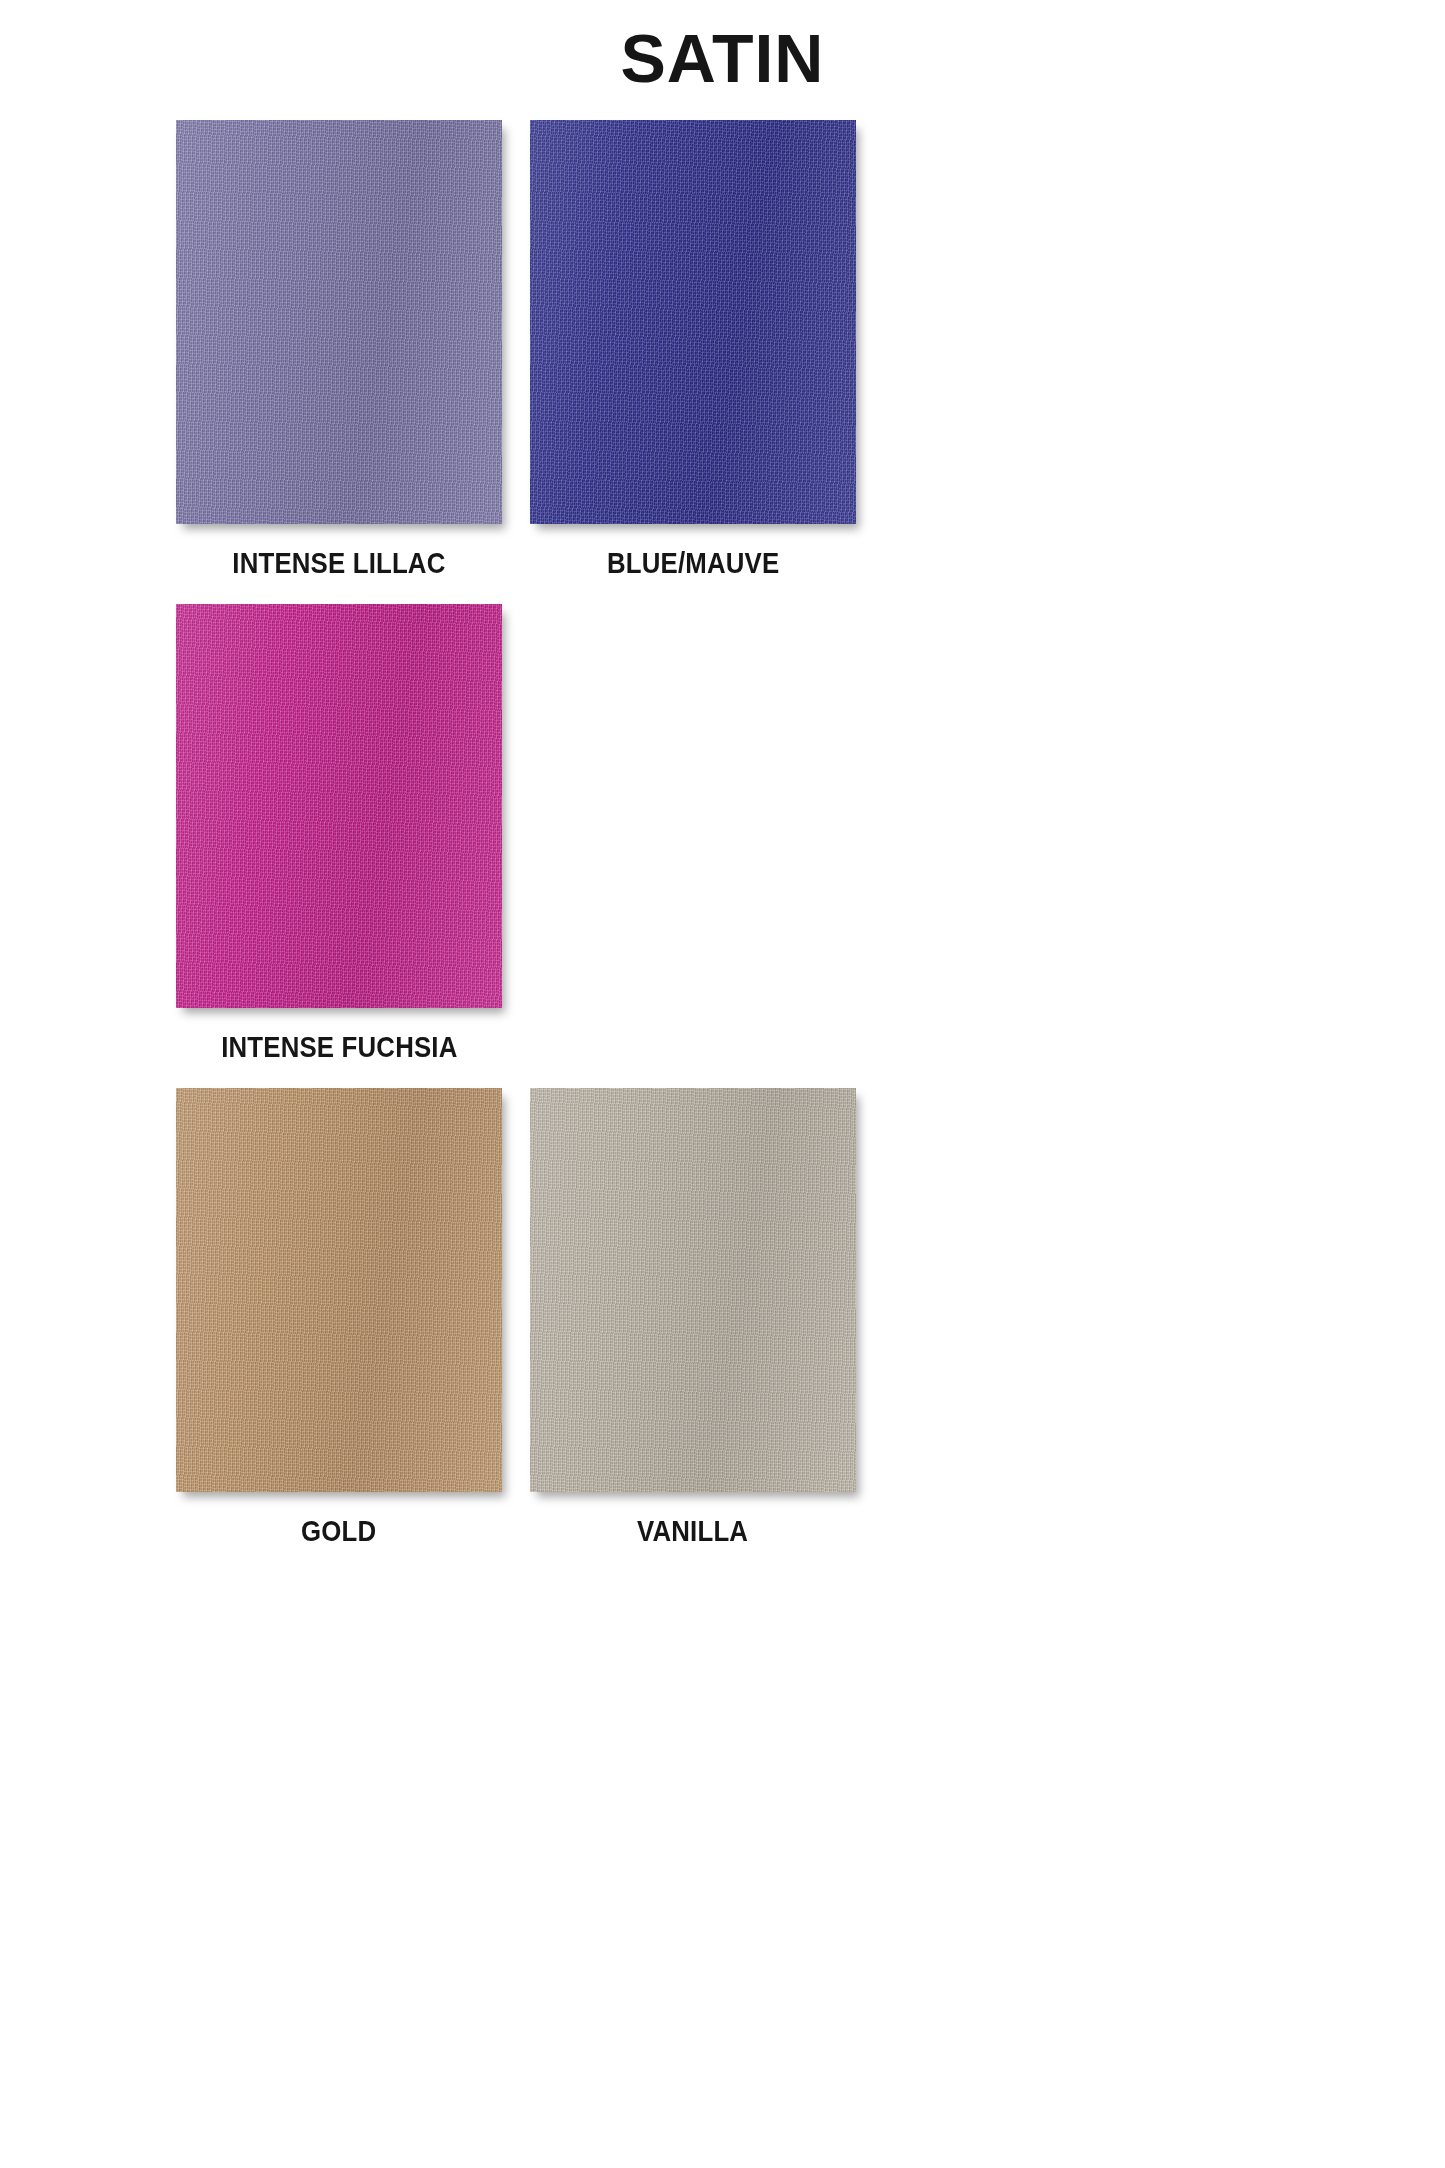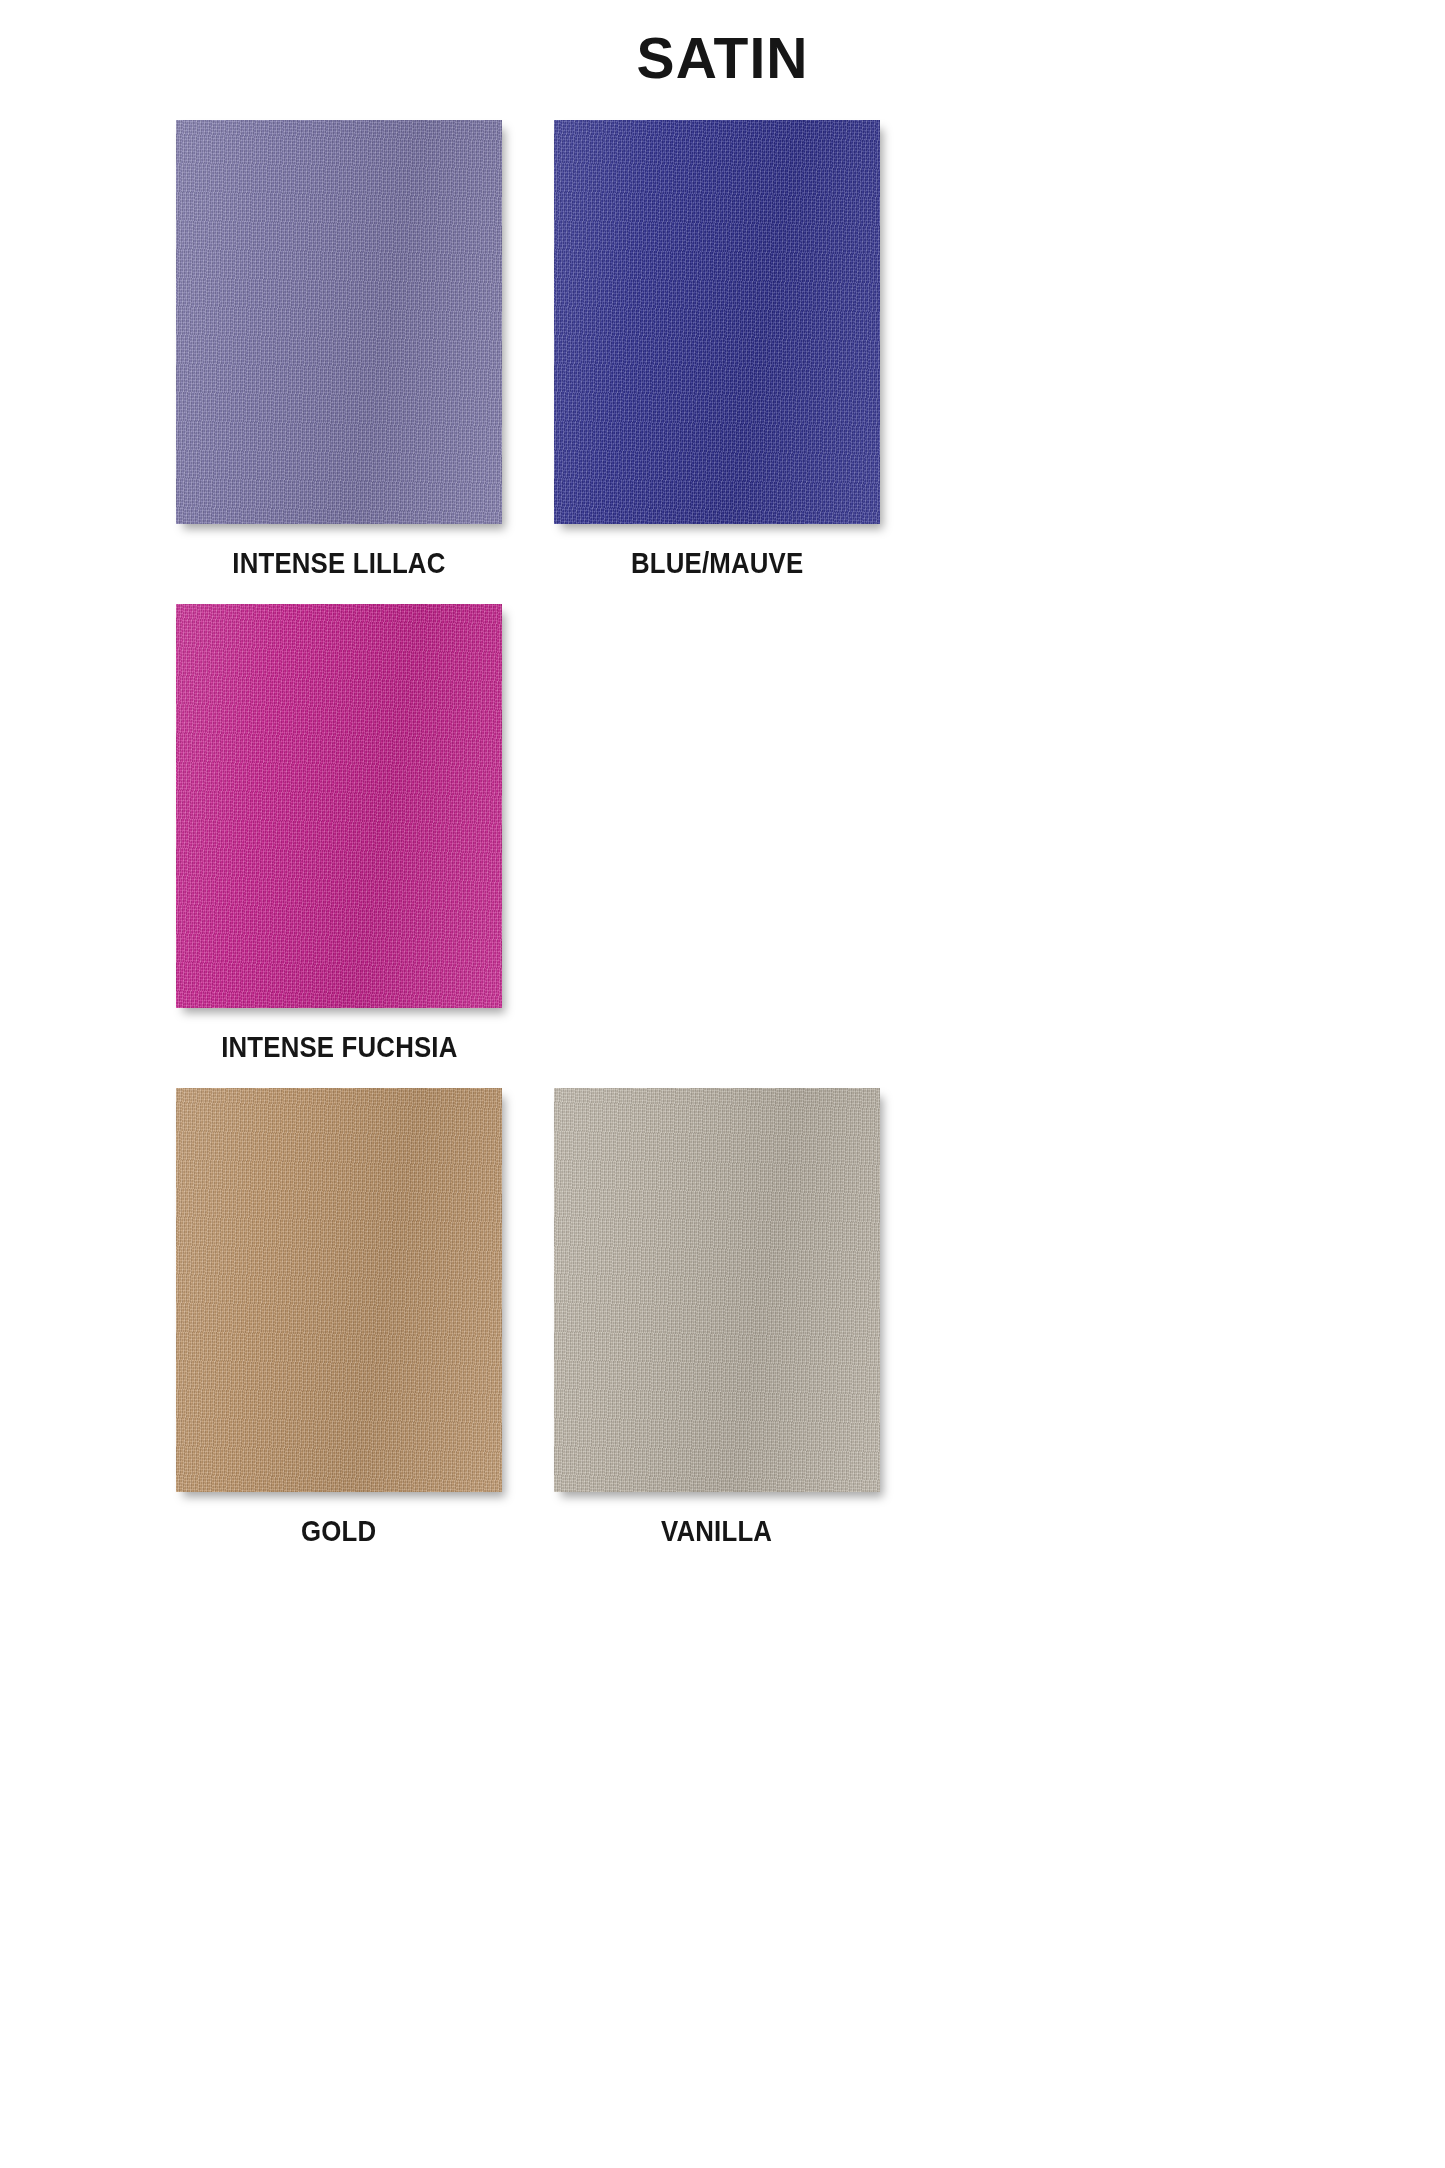"SATIN" .title { font-size: 57px -> 68px }
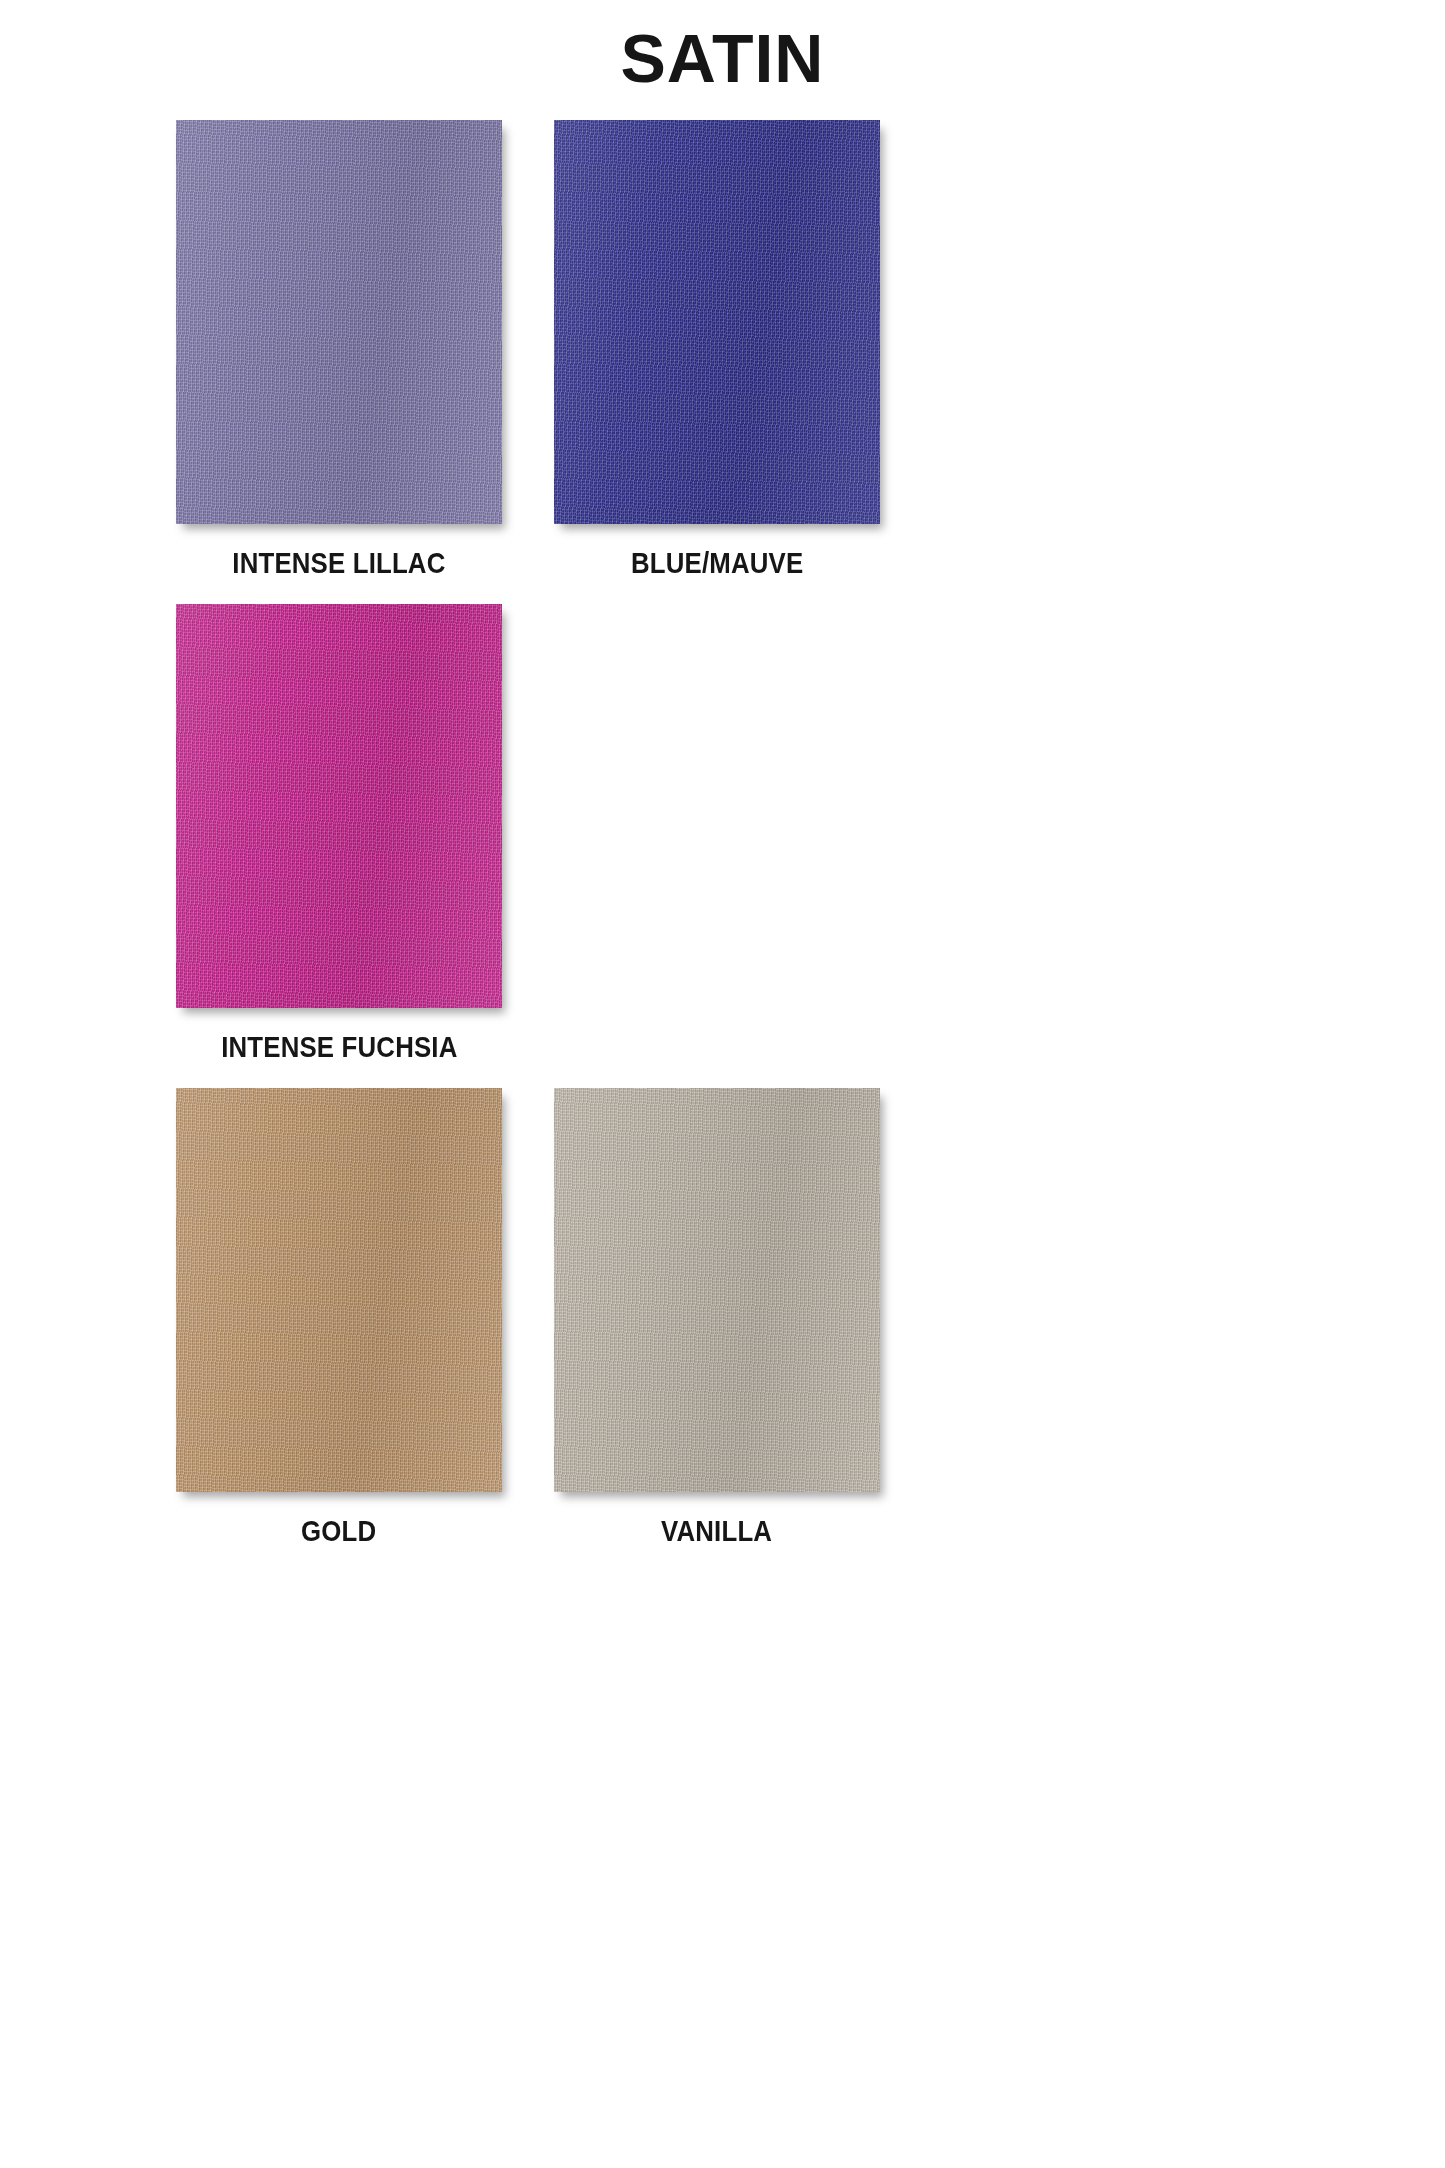"INTENSE LILLAC" .cell { margin-right: 52px -> 28px }
